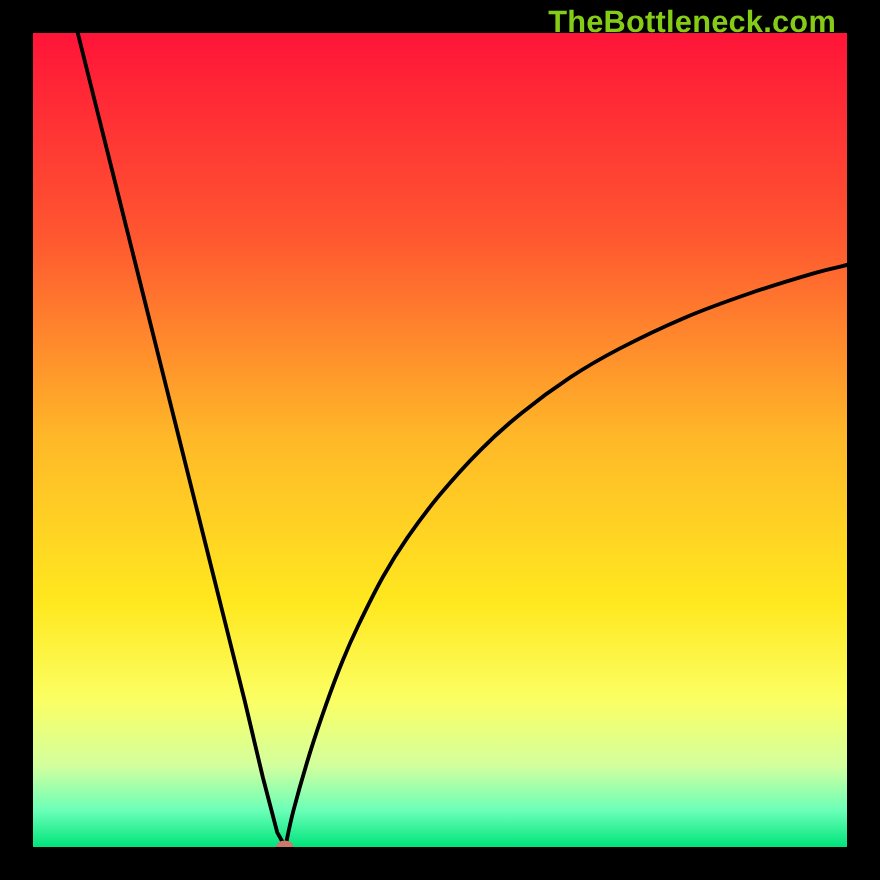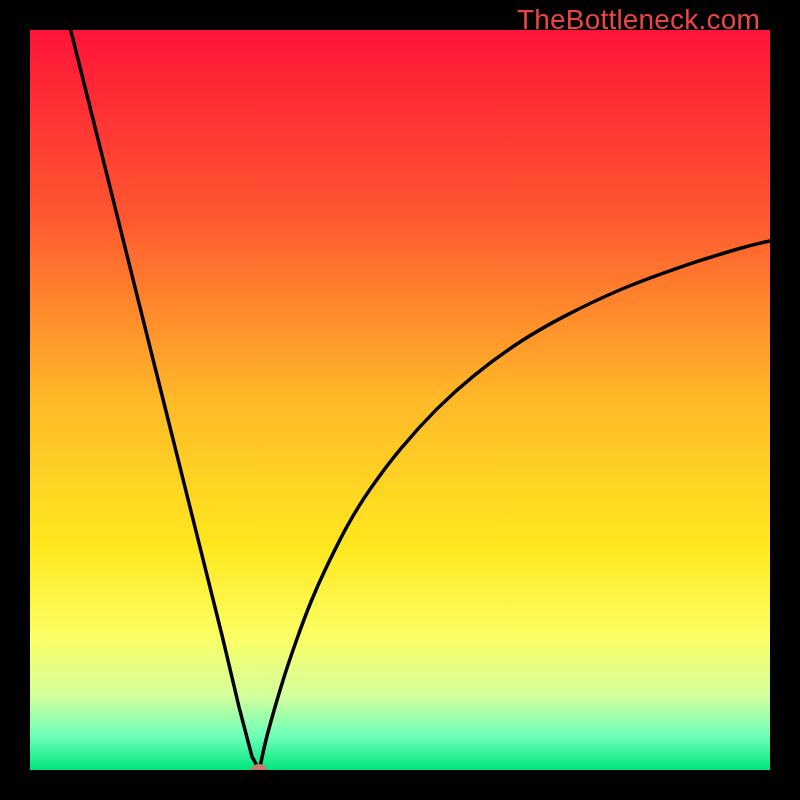"TheBottleneck.com" .watermark { color: #ef4444 -> #84cc16; font-weight: 400 -> 700 }
